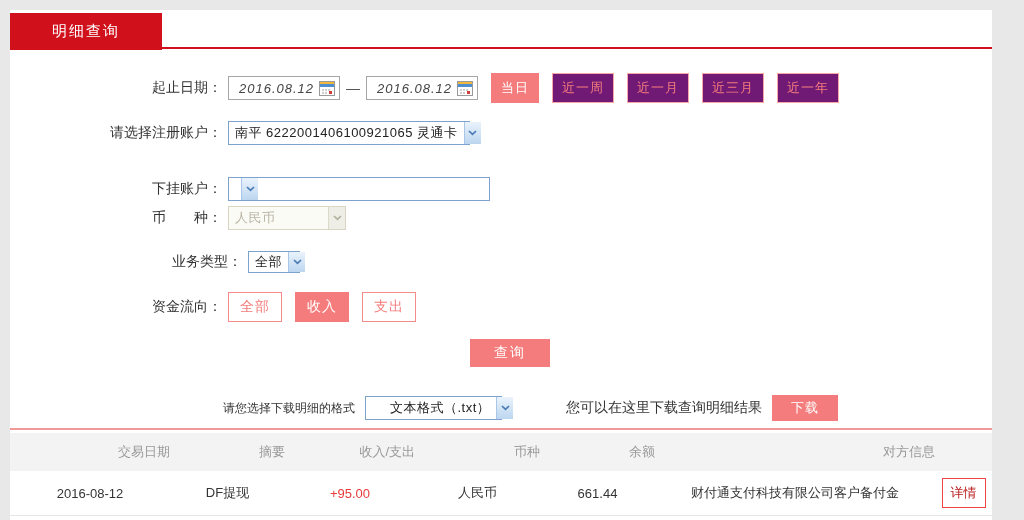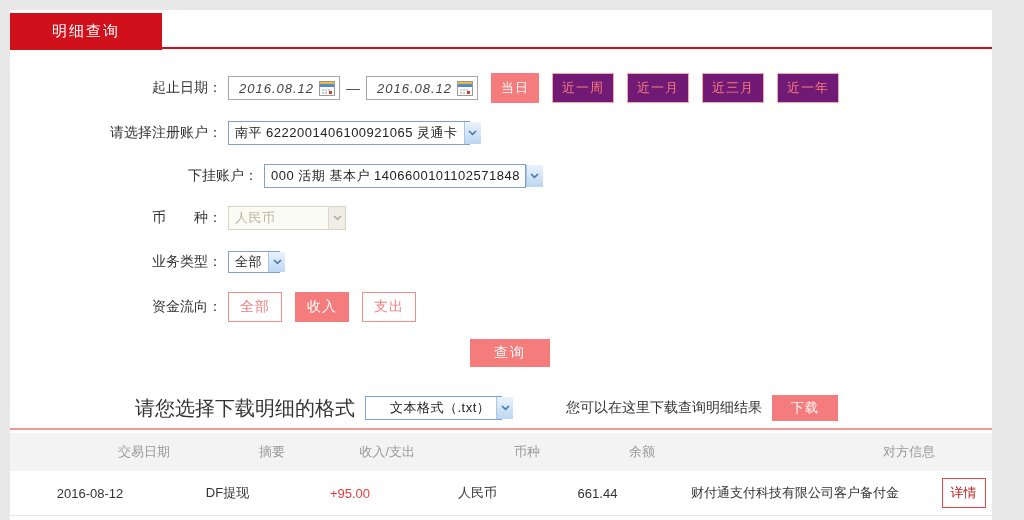"下挂账户：" div.frow { padding-left: 36px -> none; top: 153px -> 166px }
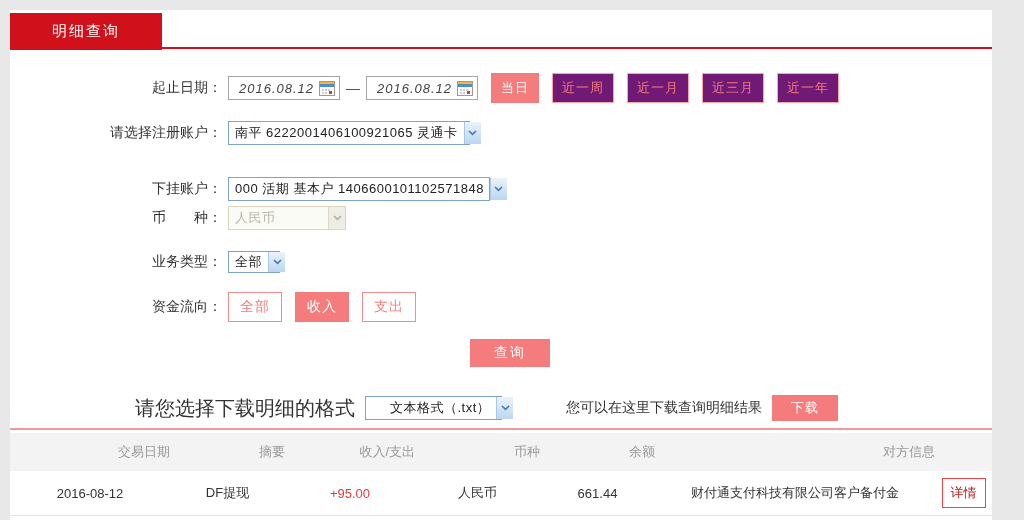"000 活期 基本户 1406600101102571848" span.sel-text { html: <span>000 活期 基本户 1406600101102571848</span> -> none }
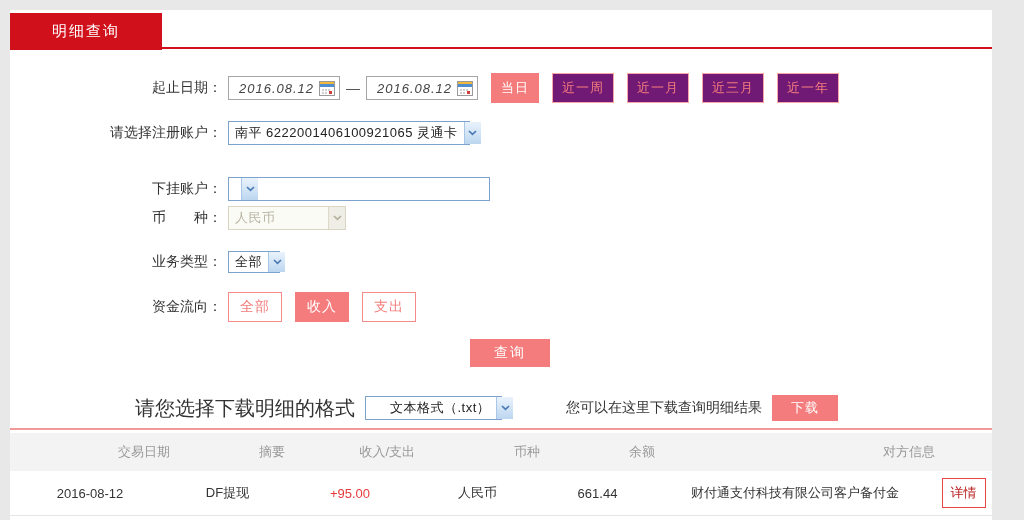"业务类型：" div.frow { padding-left: none -> 20px }
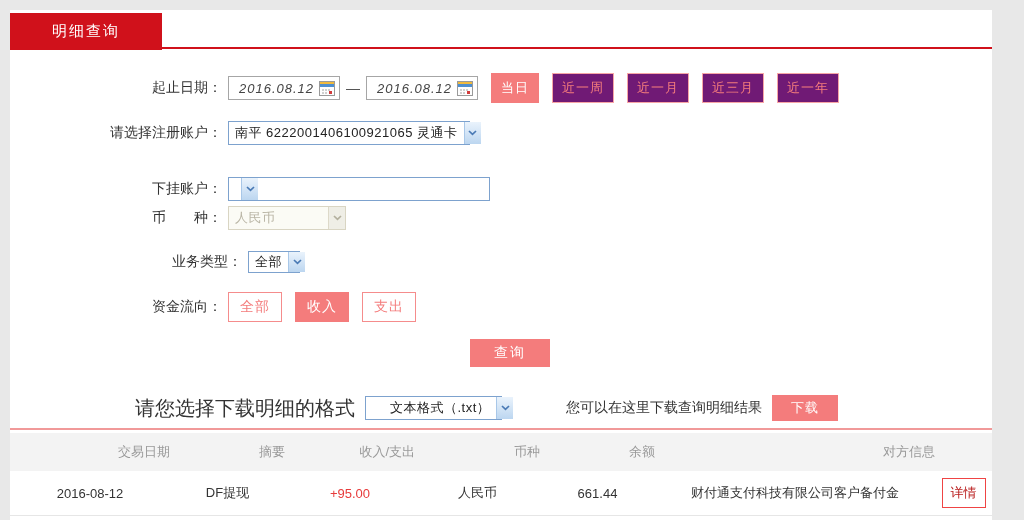"请您选择下载明细的格式" .dl-label { font-size: 20px -> 12px }
